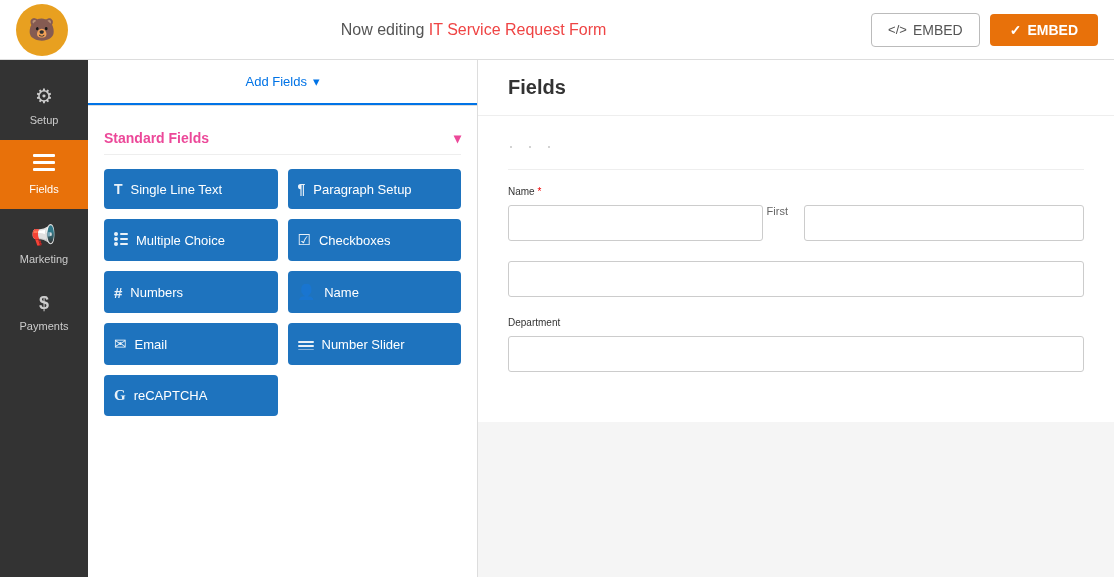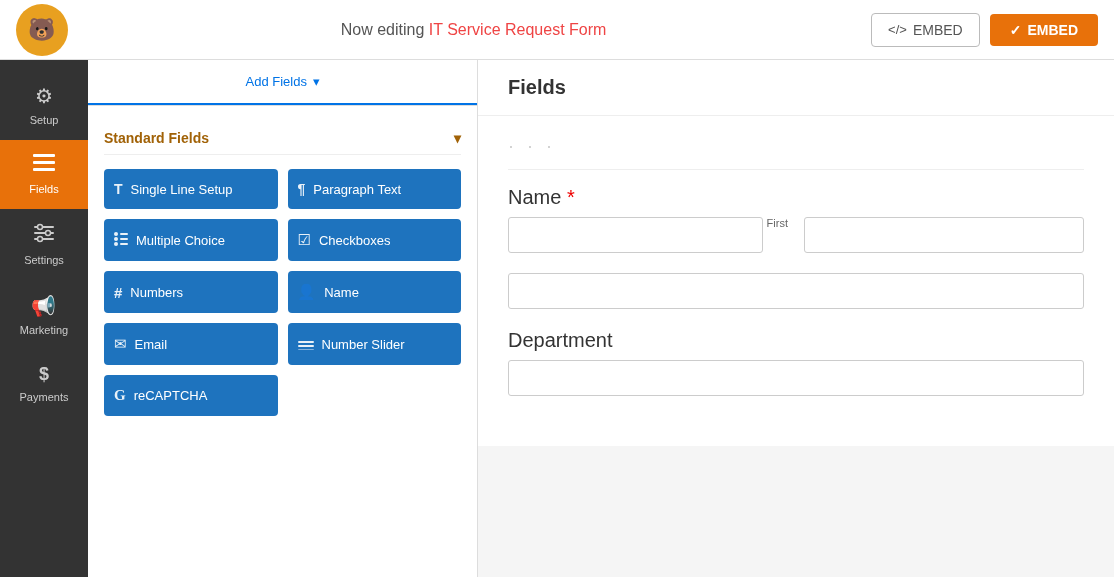"Standard Fields" .section-header { color: #a16207 -> #ec4899 }
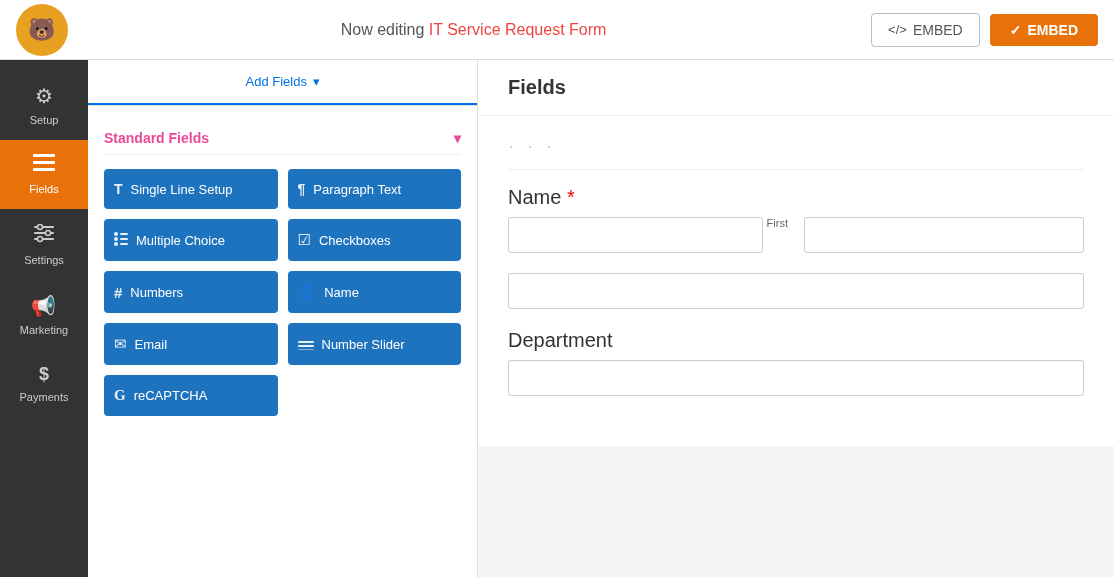"Single Line Setup" span { text: Setup -> Text }
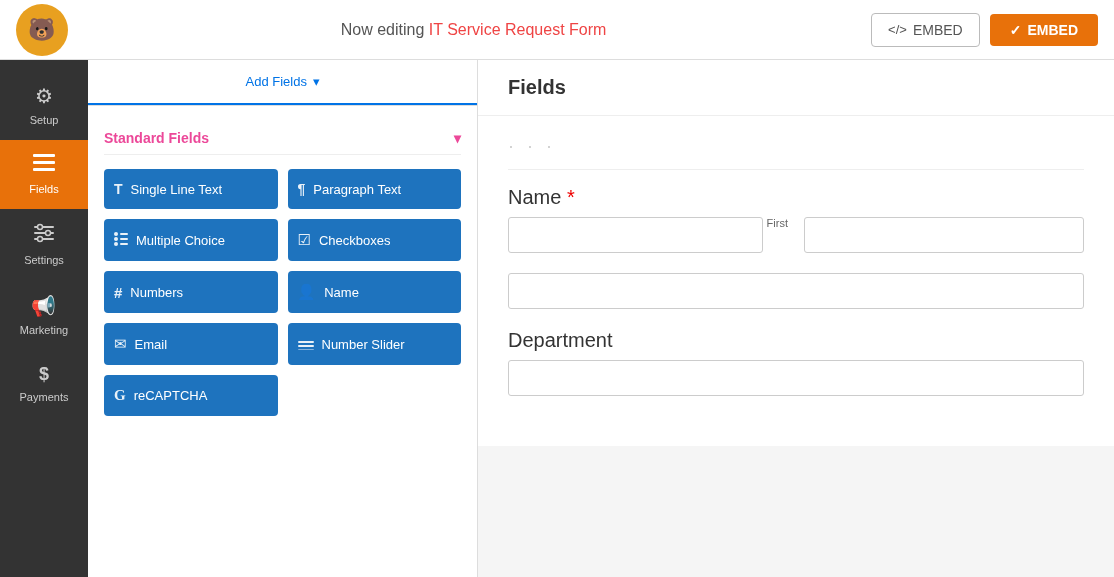"Paragraph Text" span { text: Text -> Setup }
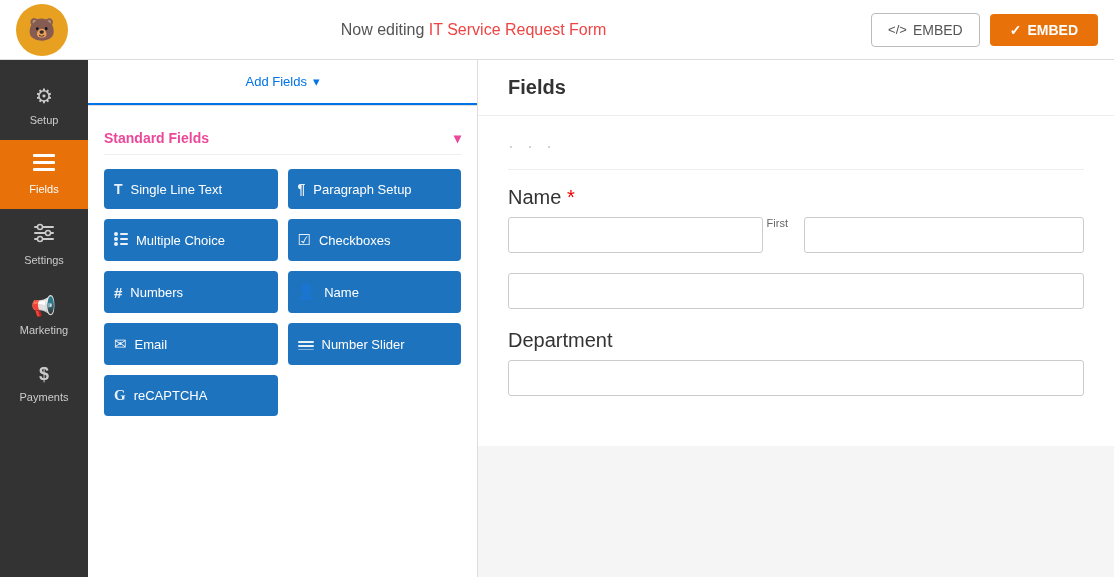"Name *" .form-label { font-size: 20px -> 10px }
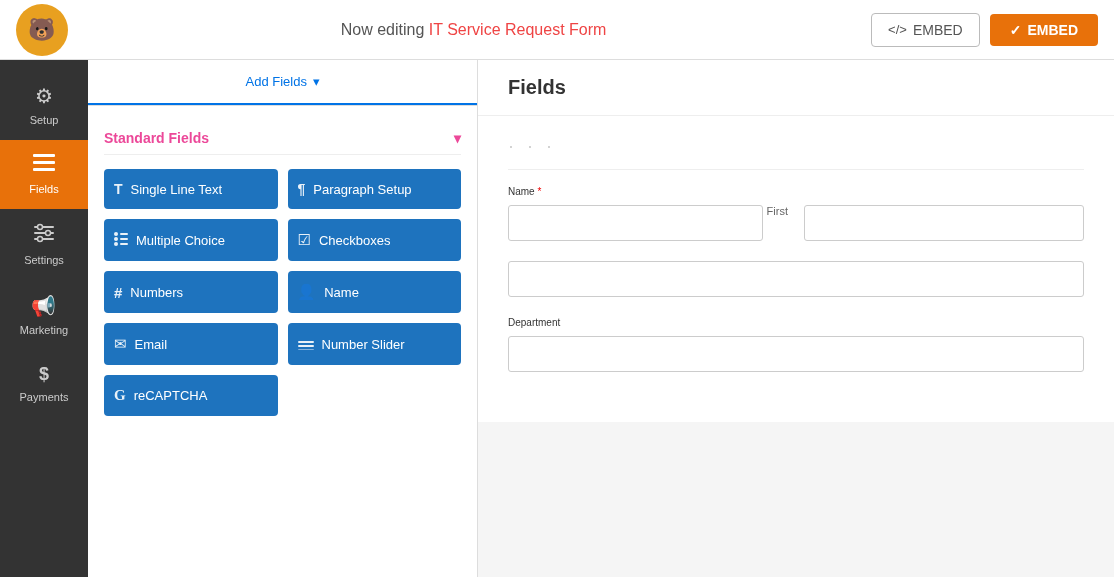"Settings" div.sidebar-item { html: <div> <span> <svg> <rect></rect> <rect></rect> <rect></rect> <circle></circle> <circle></circle> <circle></circle> </svg> </span> <span>Settings</span> </div> -> none }
